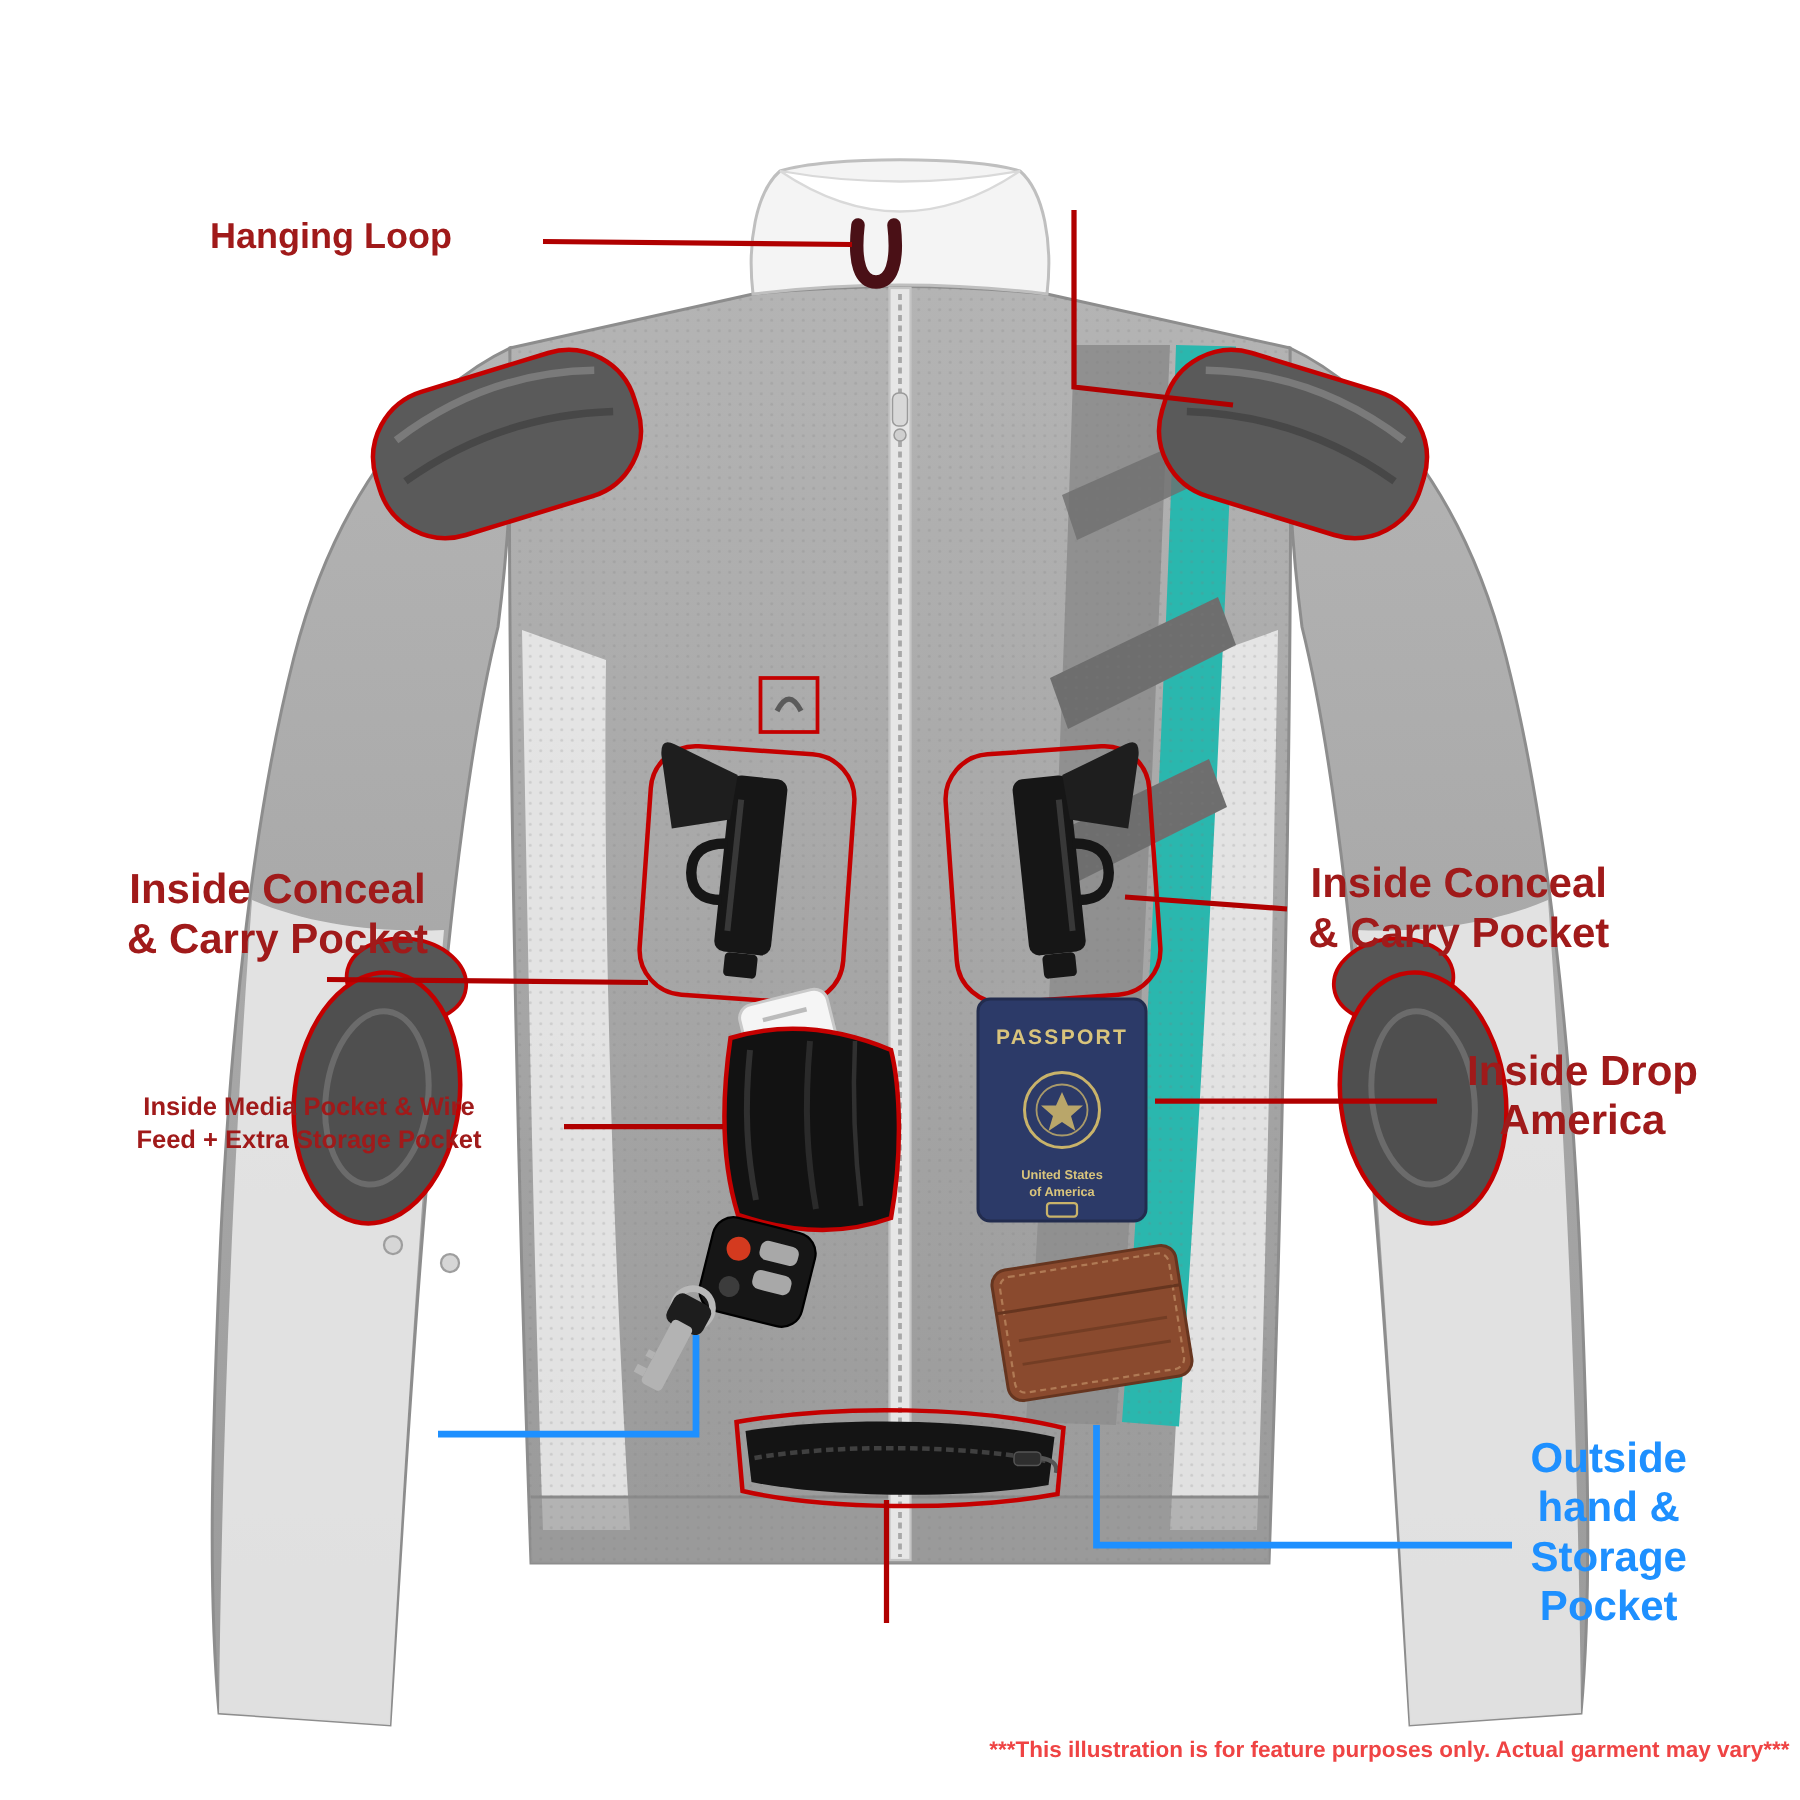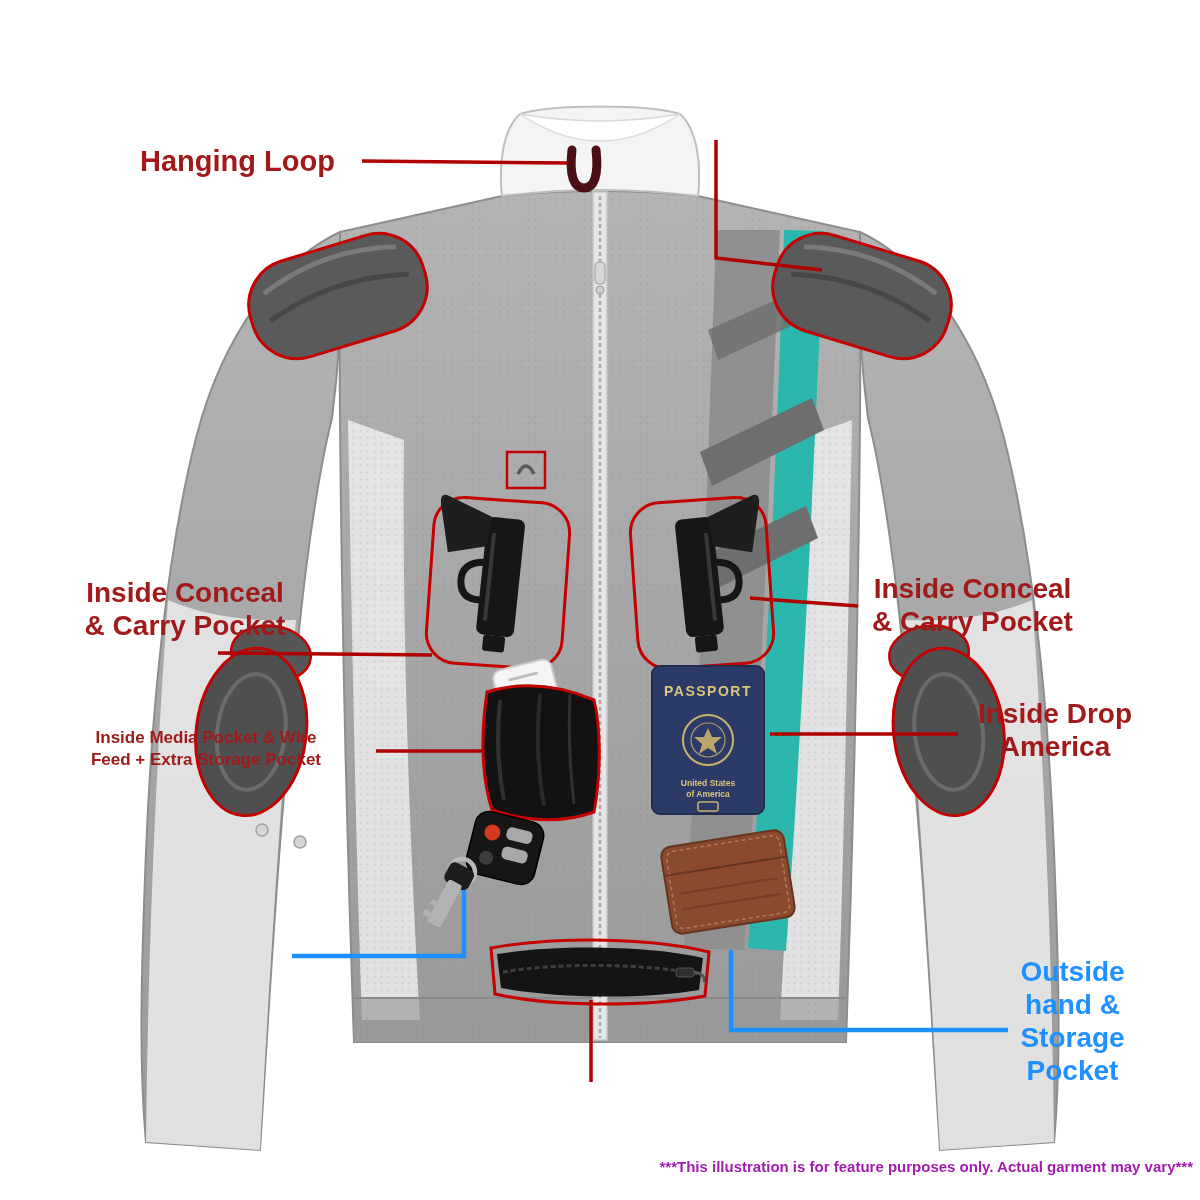"Hanging Loop" .t29 { font-size: 29px -> 24px }
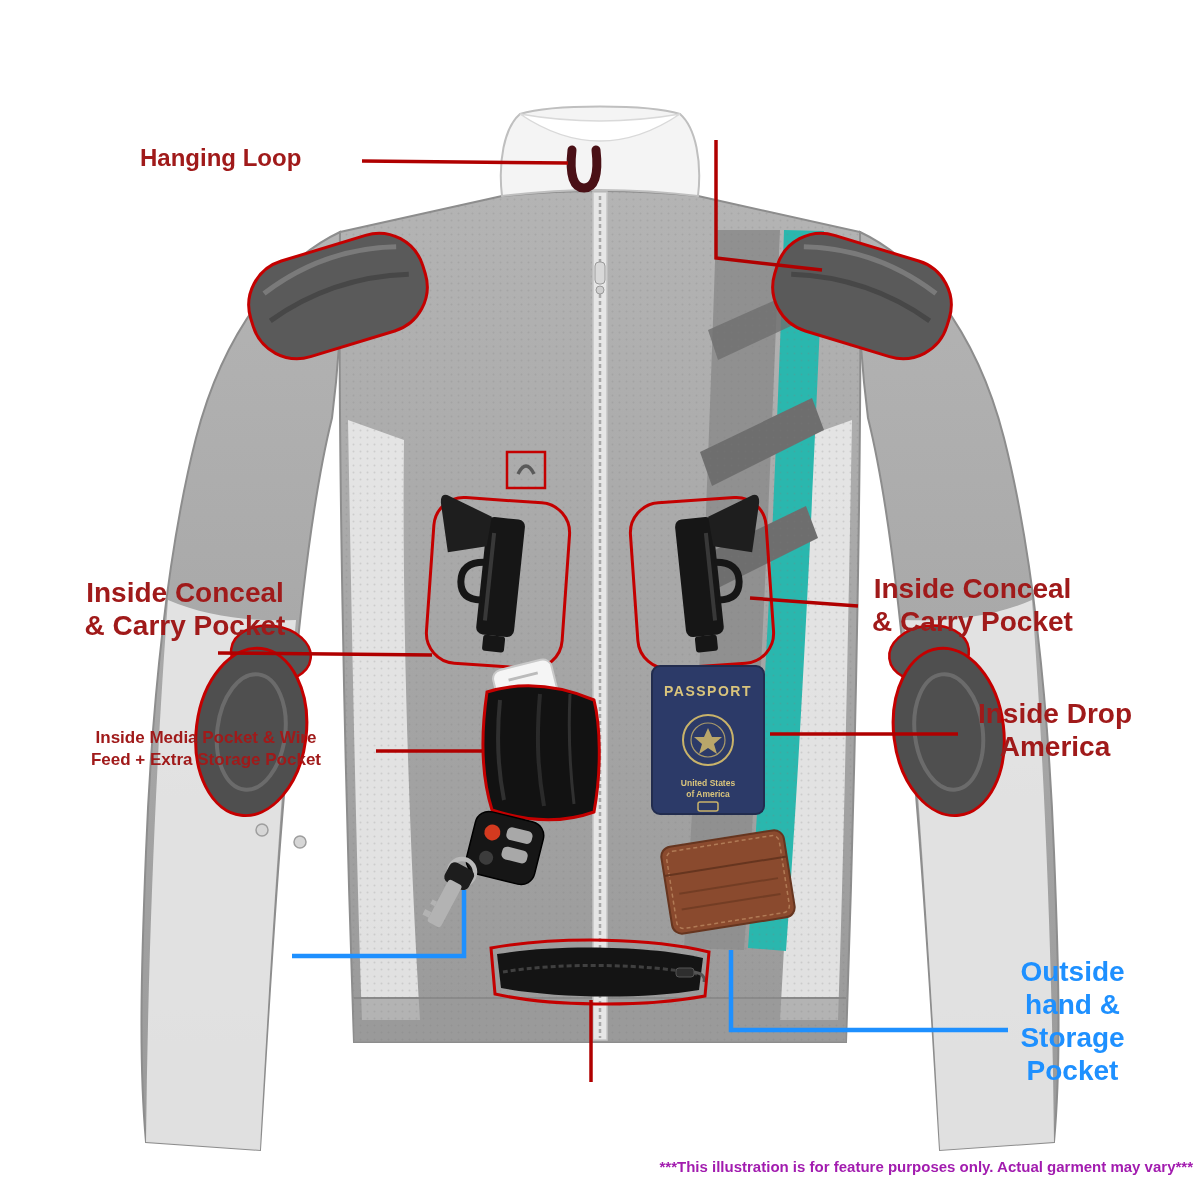"***This illustration is for feature" .black { color: #a21caf -> #ef4444 }
